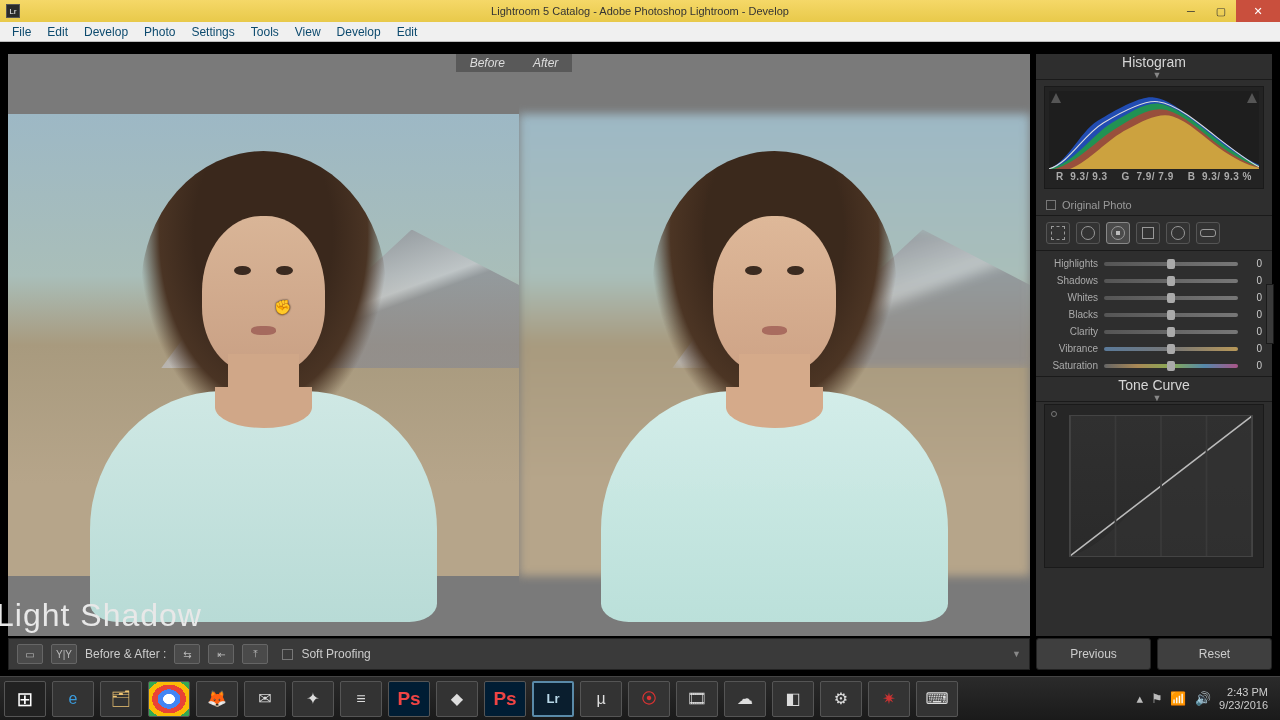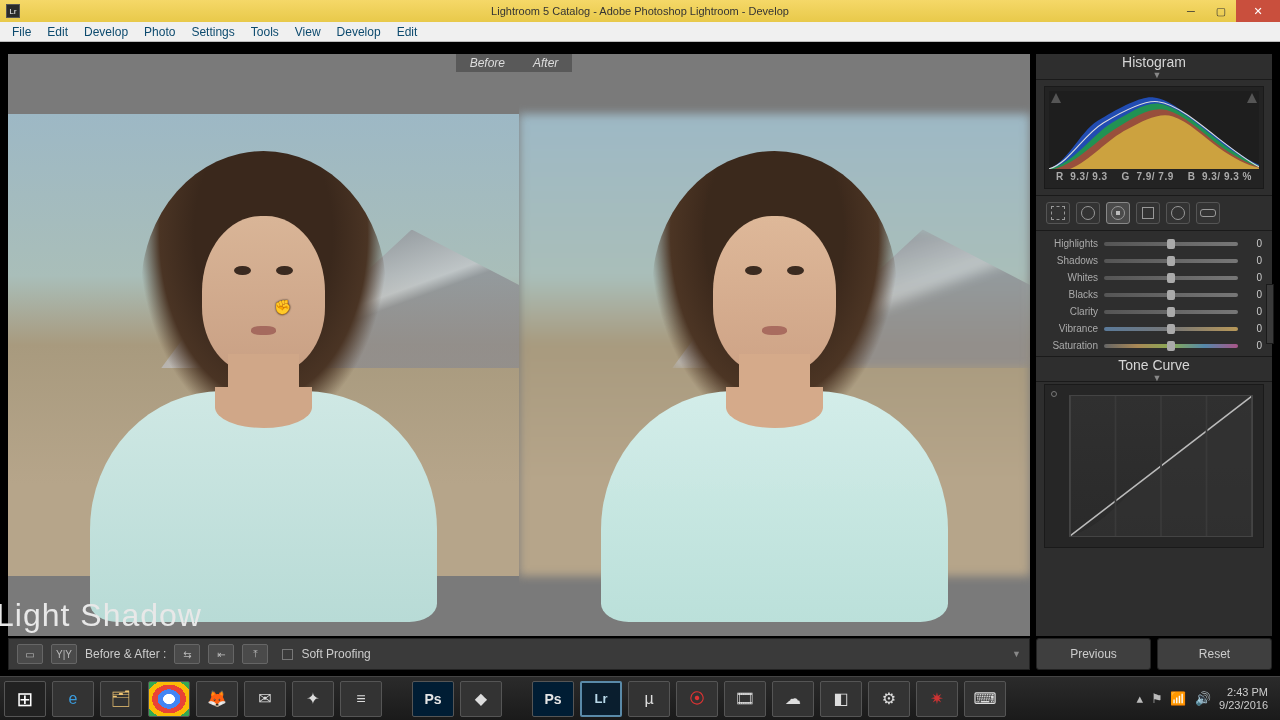"Original Photo" div.origphoto { html: none -> <div> <div></div> <span>Original Photo</span> </div> }
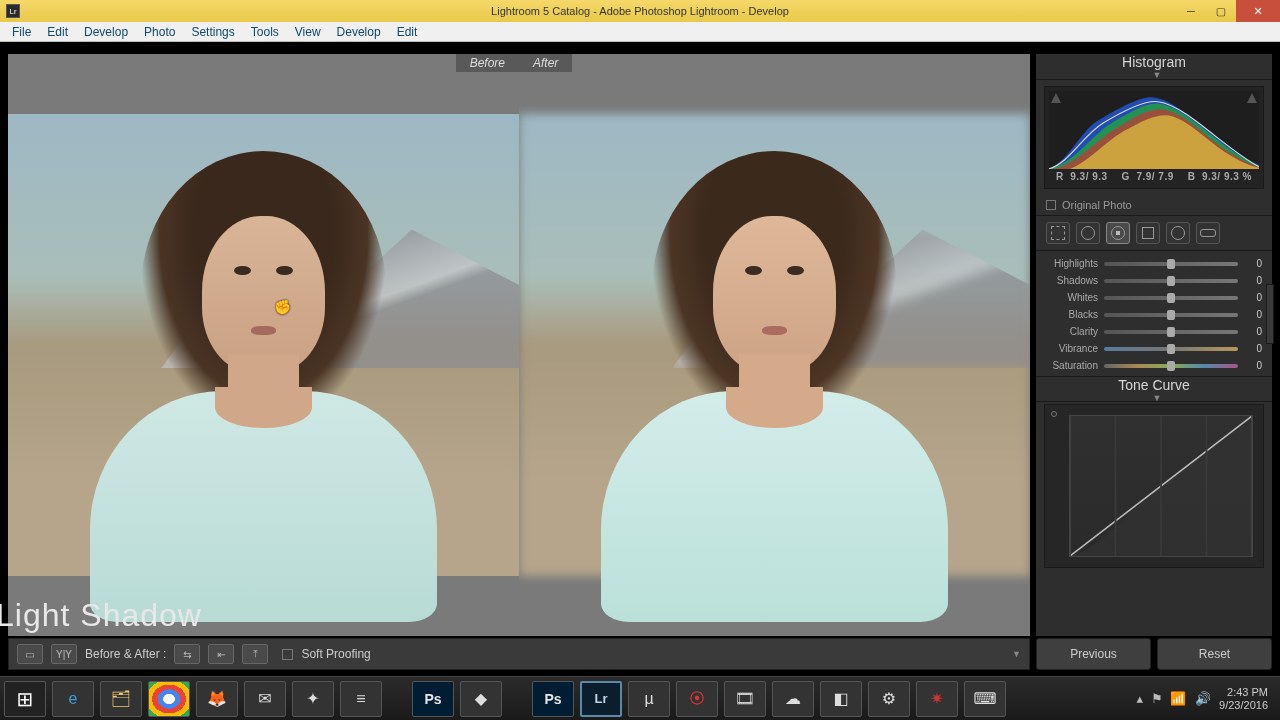"Ps" .taskbar .tb.ps { color: #e5e5e5 -> #ef4444; font-size: 14px -> 19px; margin-left: 24px -> none }
